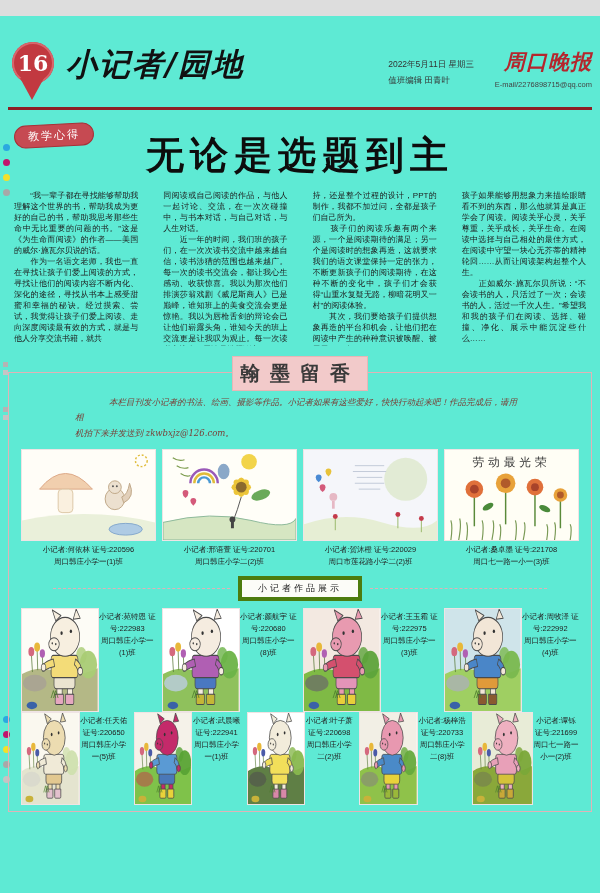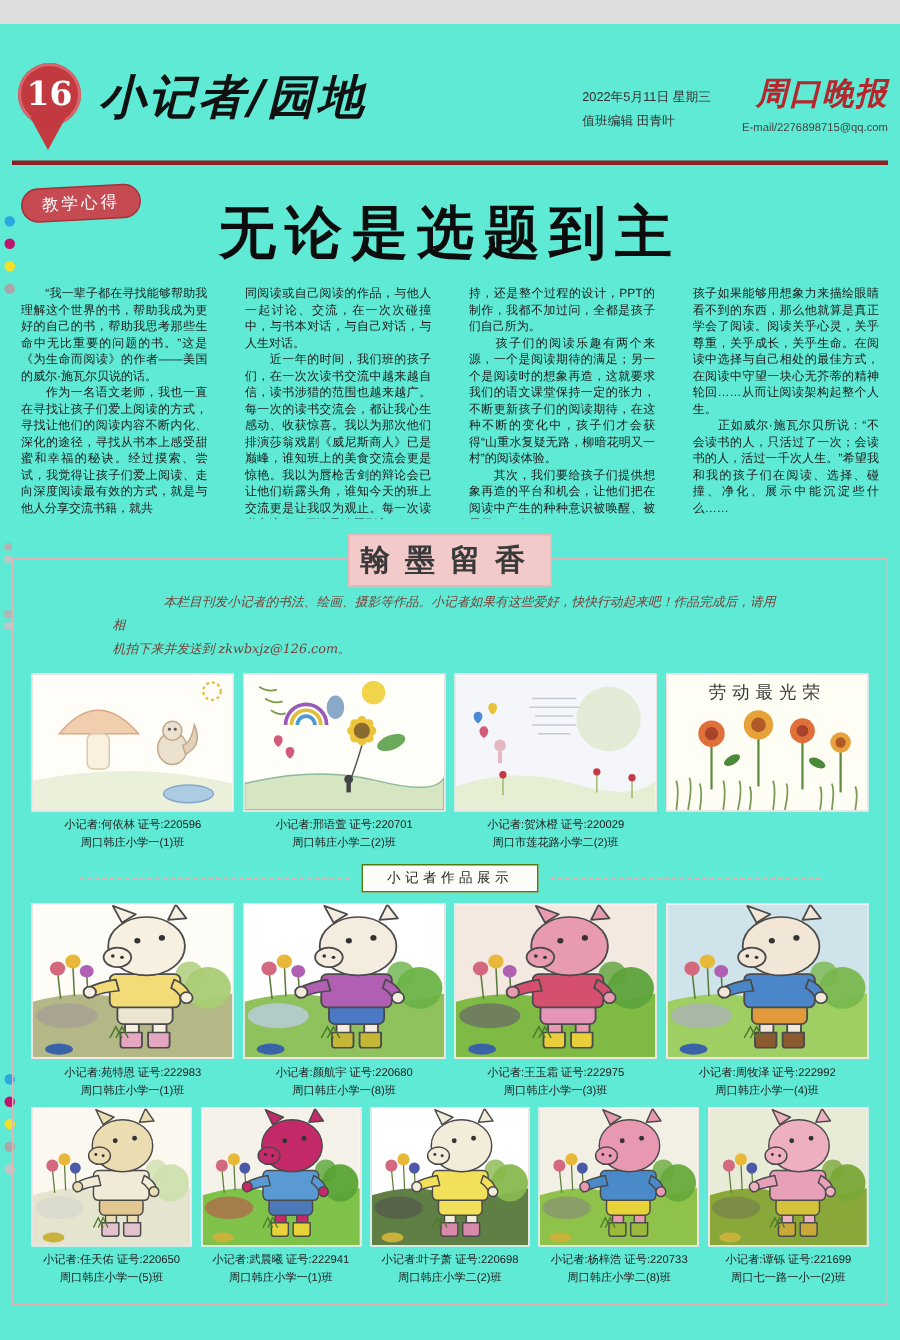"小记者:桑卓墨 证号:221708" div.caption { html: none -> <div> <div><span>小记者:桑卓墨</span> <span>证号:221708</span></div> <div>周口七一路一小一(3)班</div> </div> }
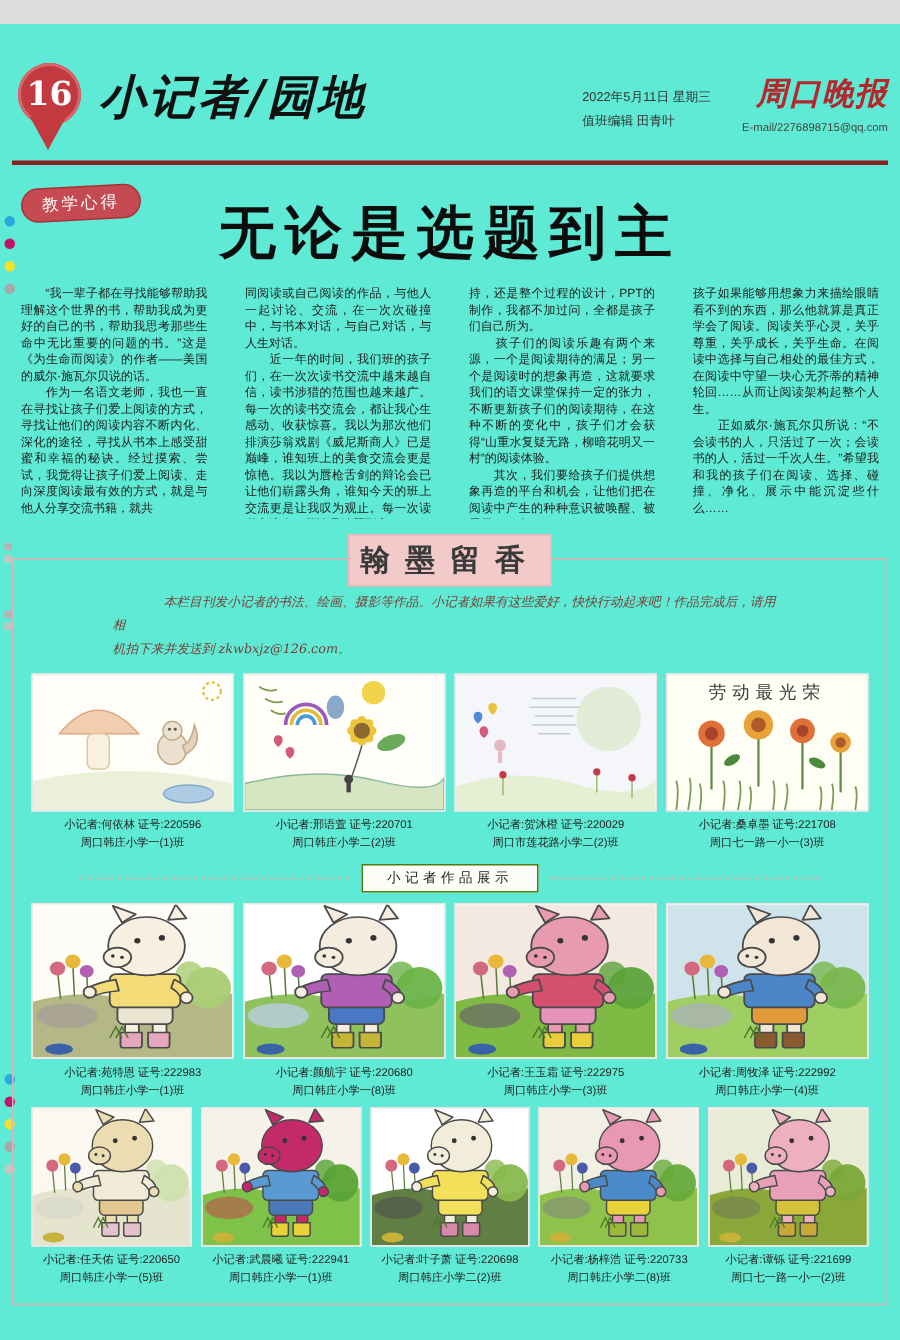"小记者作品展示" .subtitle-box { border: 1px solid #4d7c0f -> 4px solid #4d7c0f }
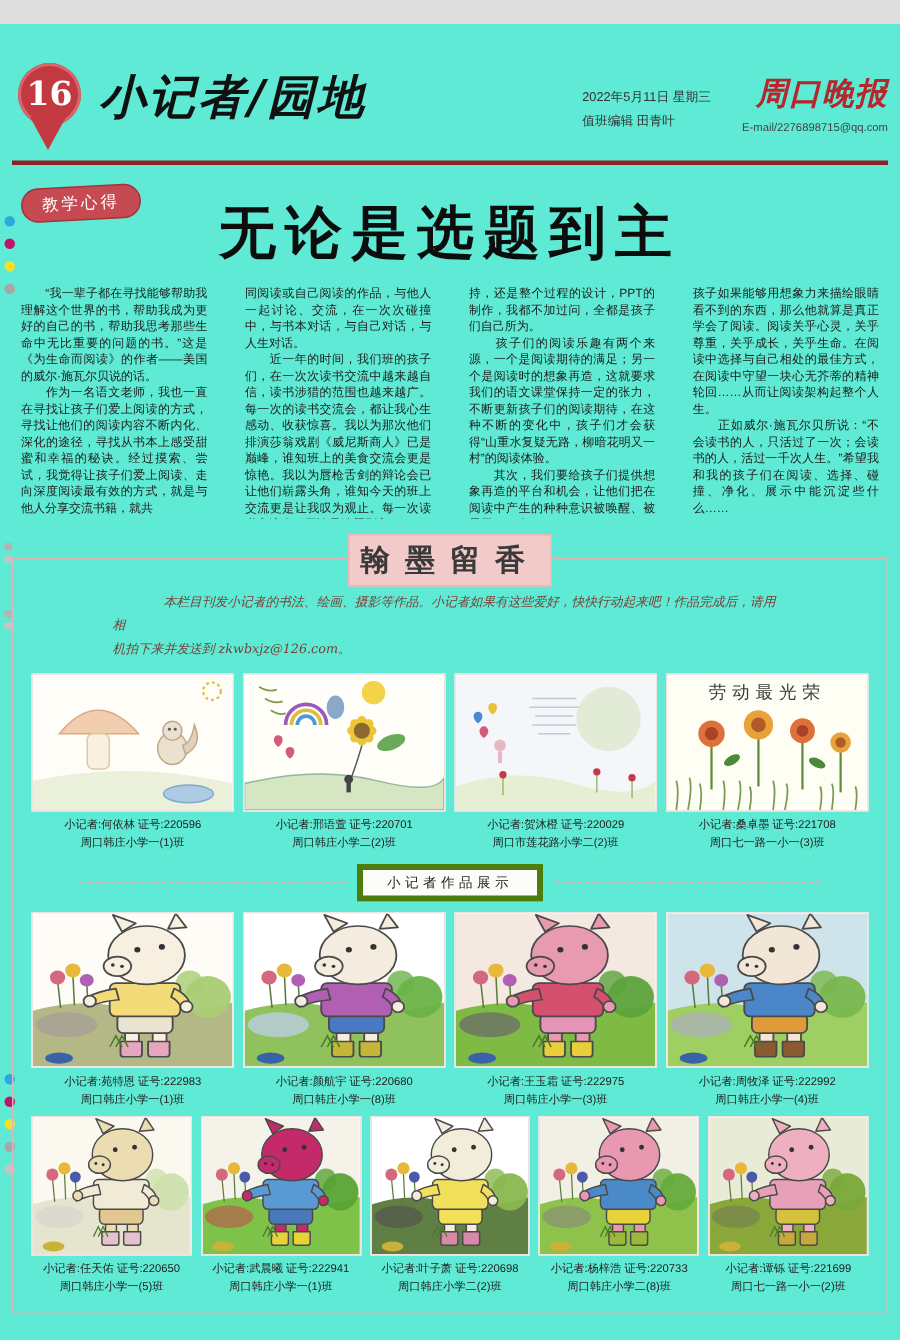"小记者:苑特恩 证号:222983" .pig-item { flex-direction: column -> none }
